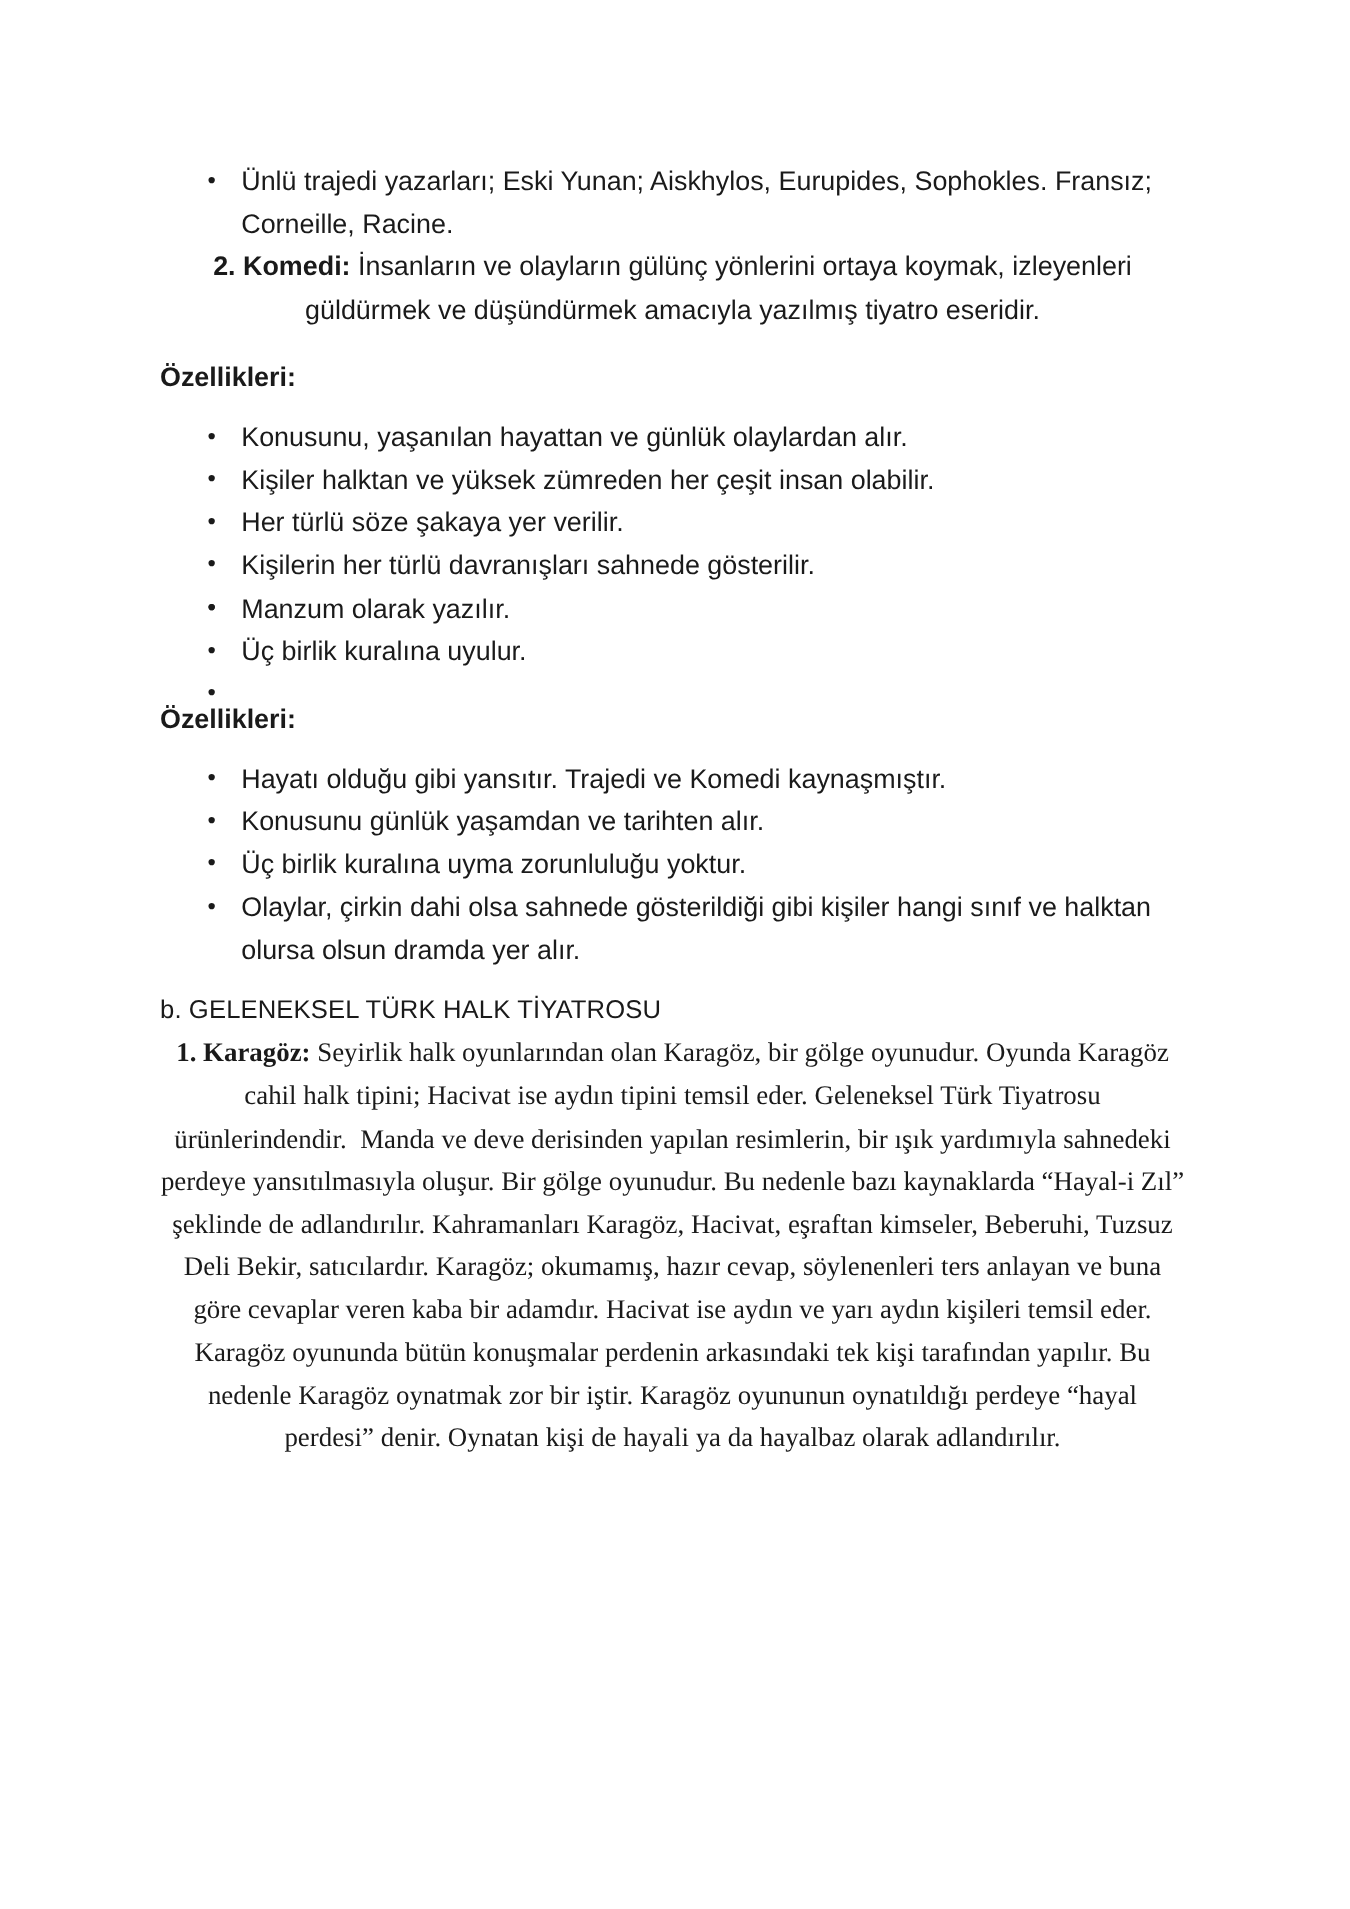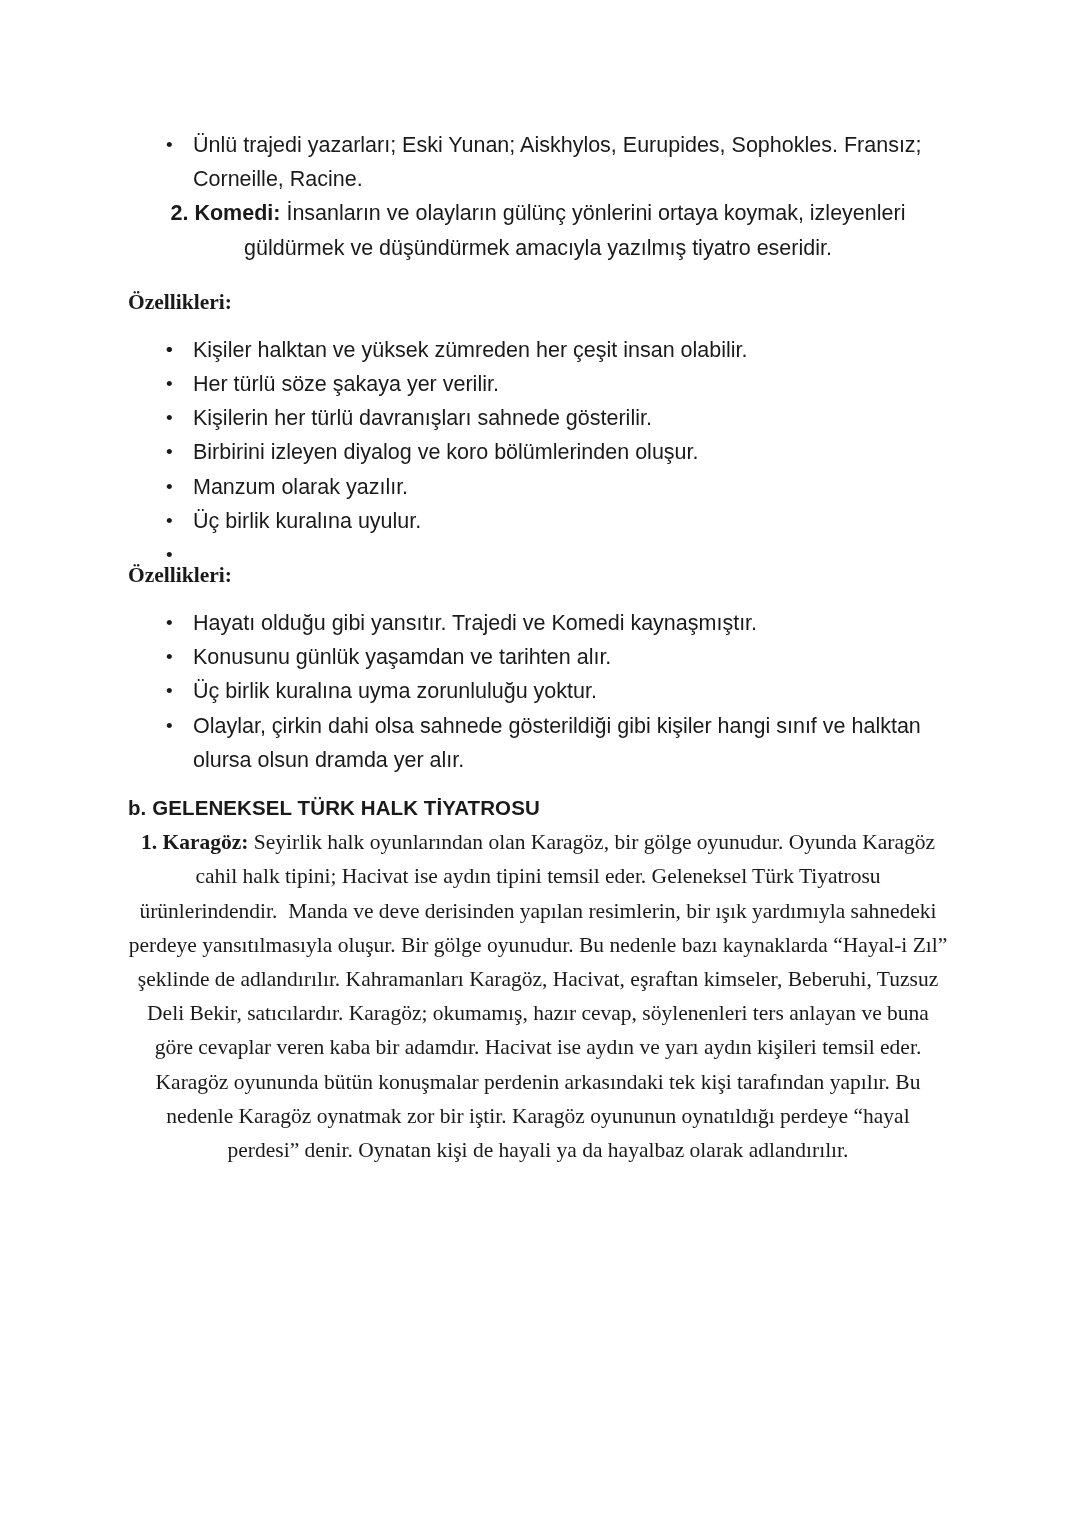"Özellikleri:" h3.sub-head { font-family: Liberation Serif, serif -> none }
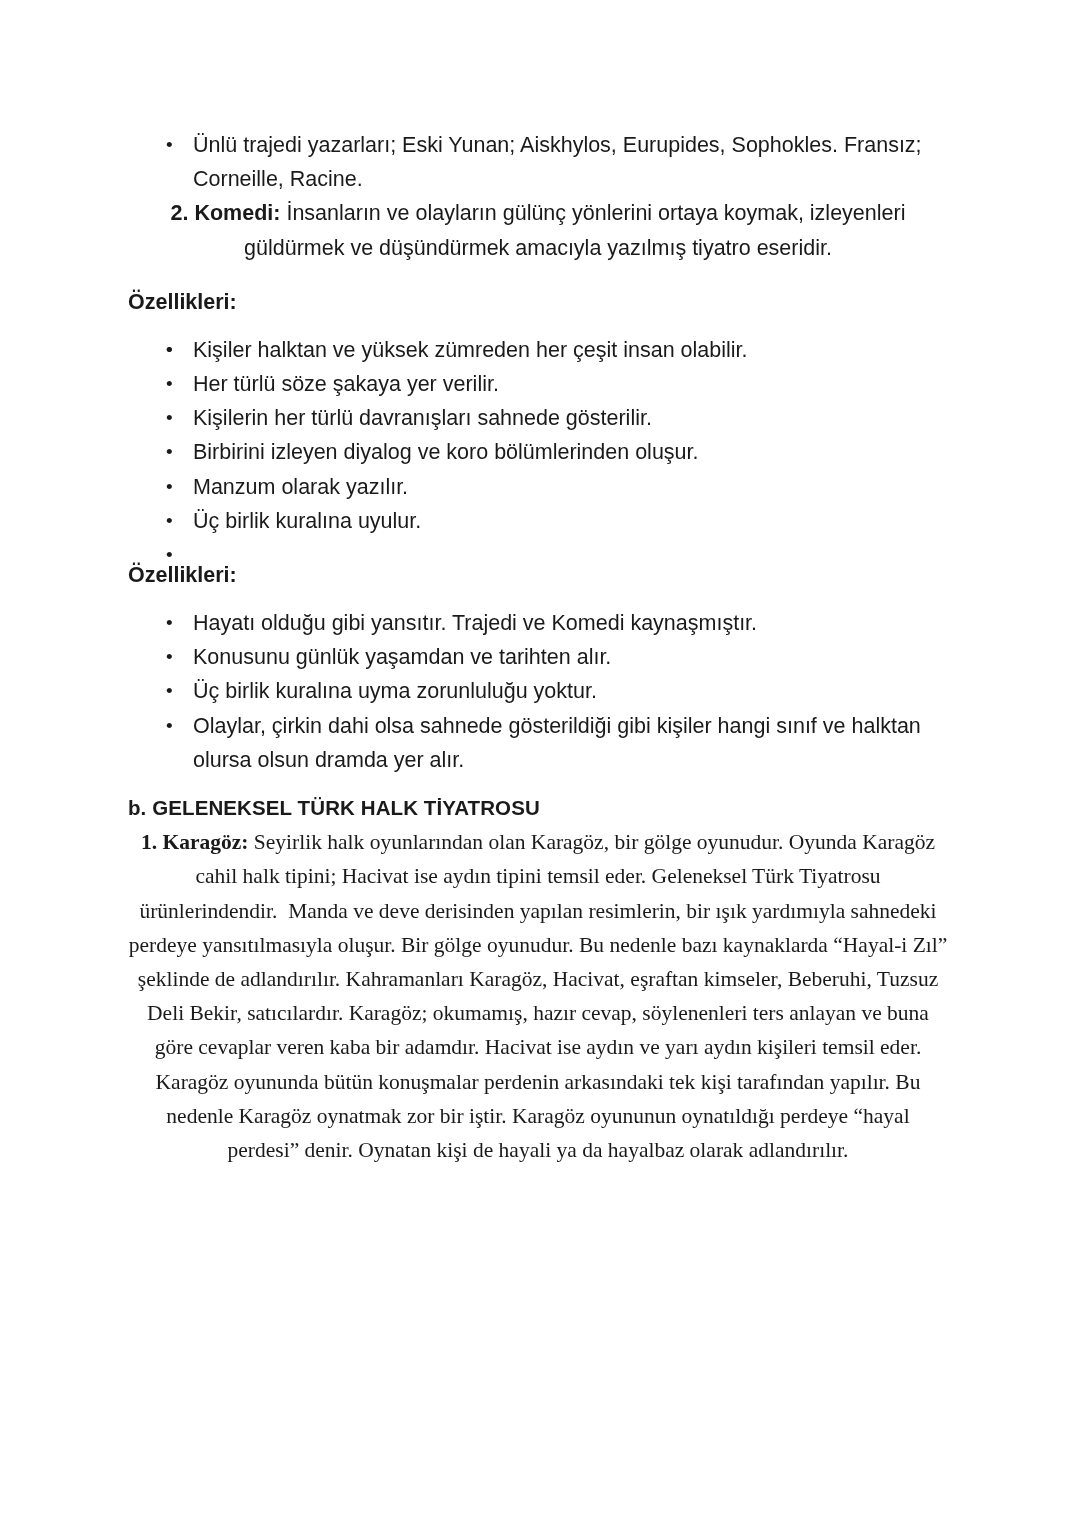"Konusunu, yaşanılan hayattan ve günlük" span { html: none -> <span>Konusunu, yaşanılan hayattan ve günlük olaylardan alır.</span> }
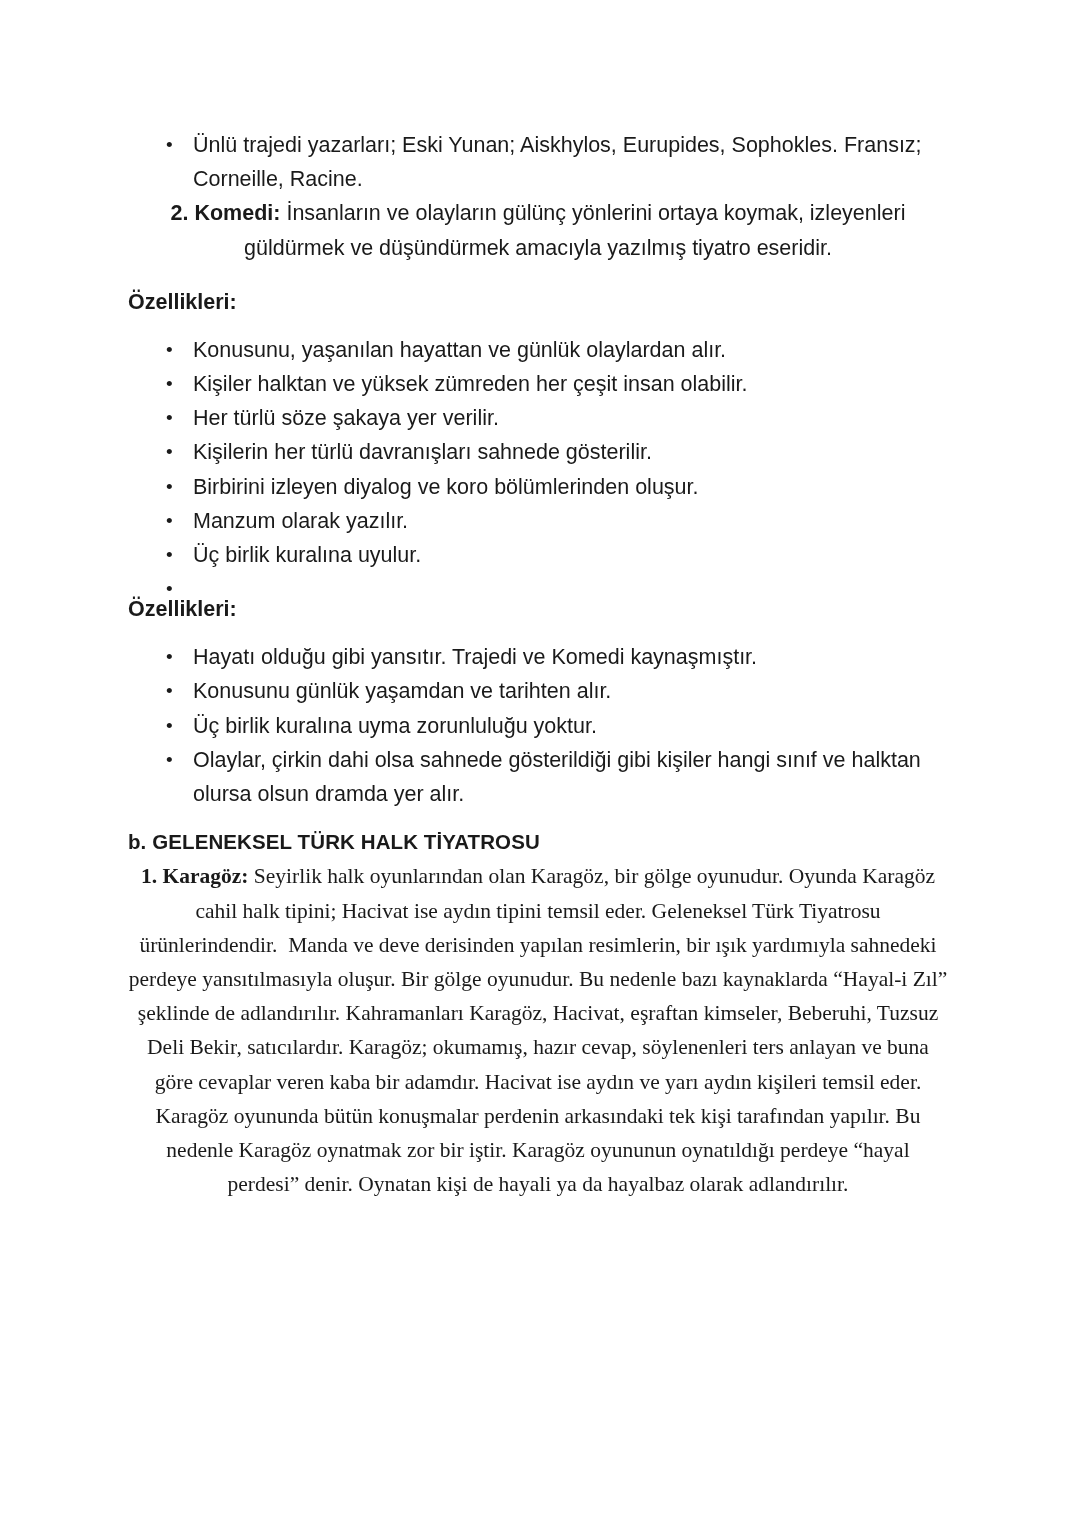"Birbirini izleyen diyalog ve koro" span { html: <span>Birbirini izleyen diyalog ve koro bölümlerinden oluşur.</span> -> none }
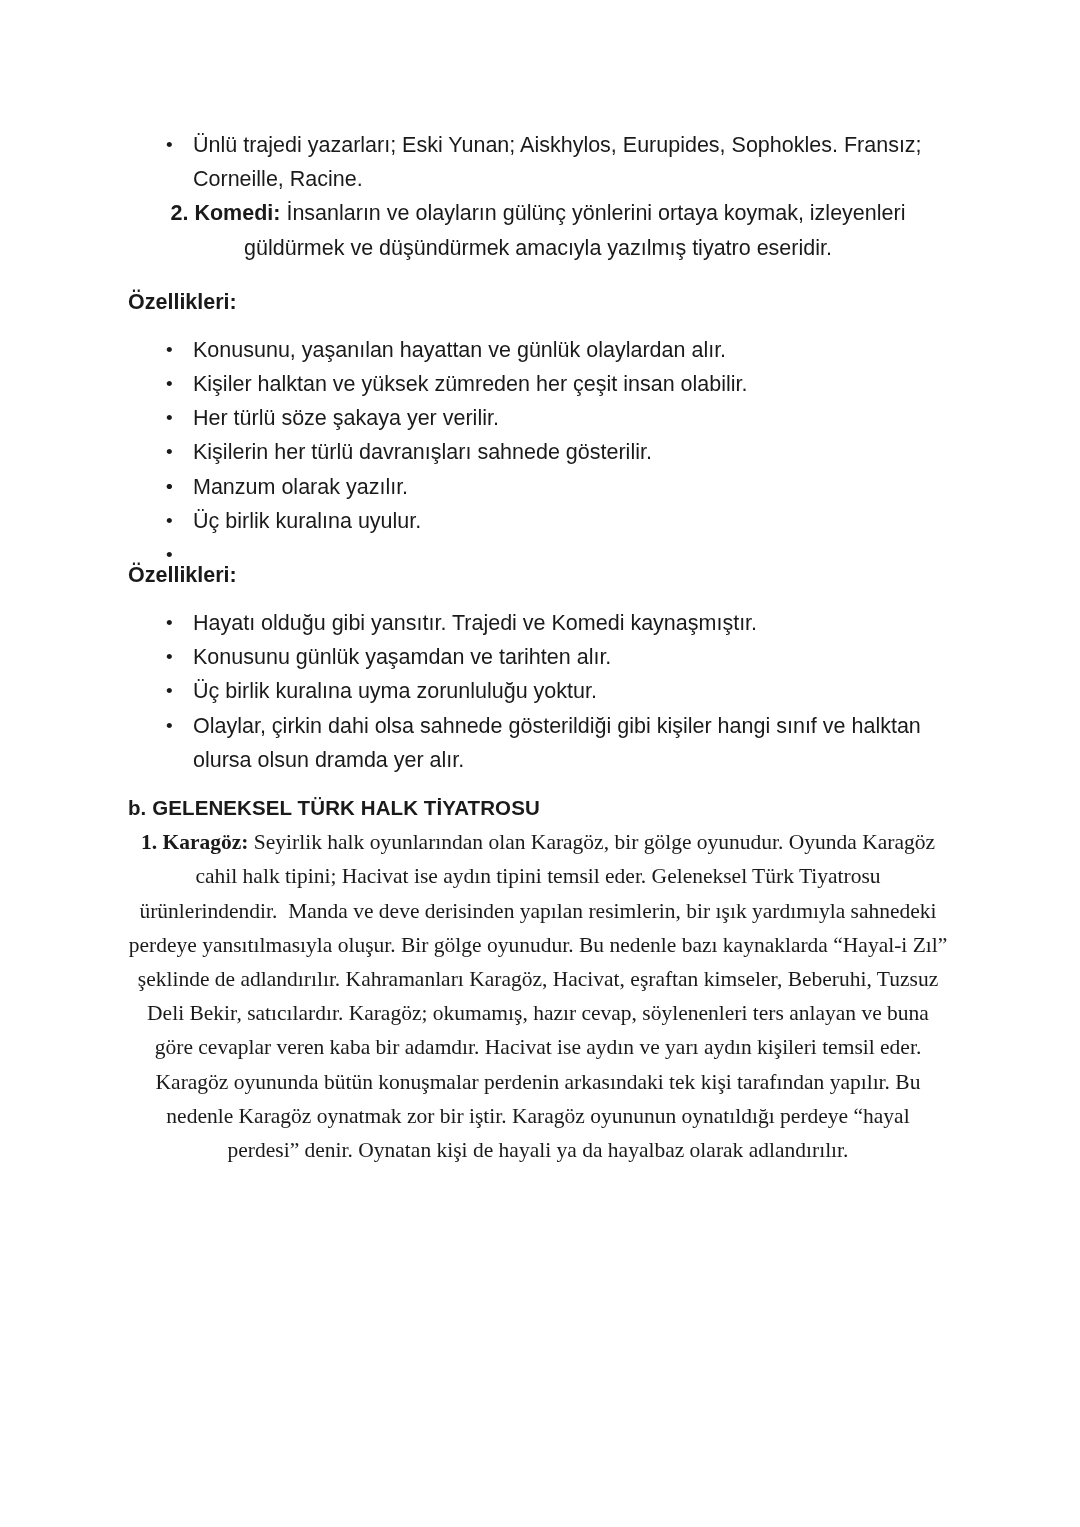"b. GELENEKSEL TÜRK HALK TİYATROSU" h3.section-head { font-weight: bold -> normal }
